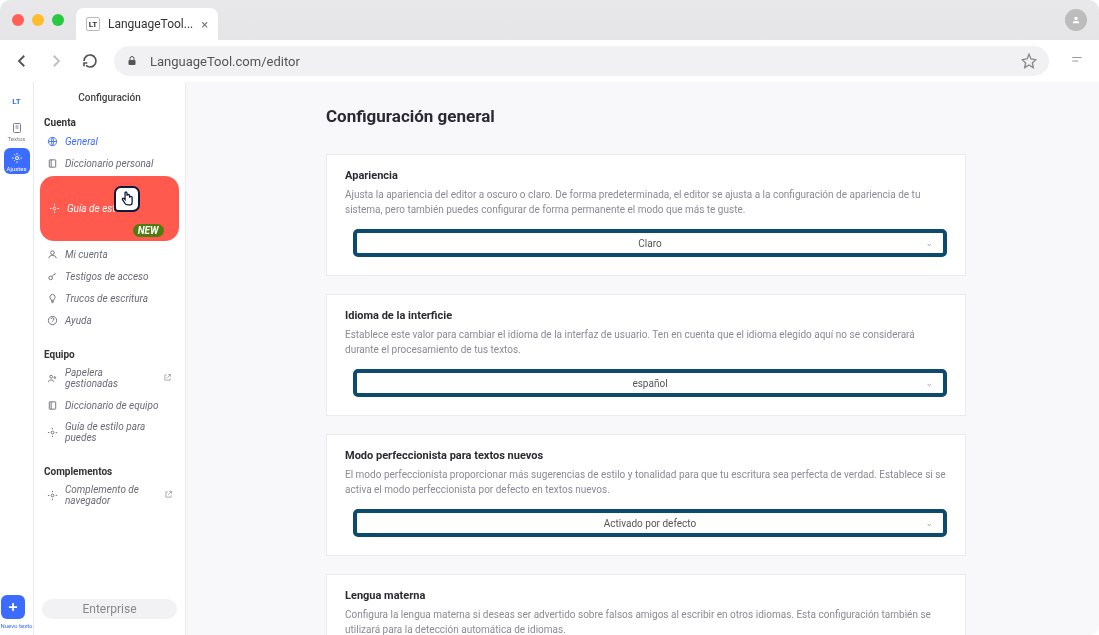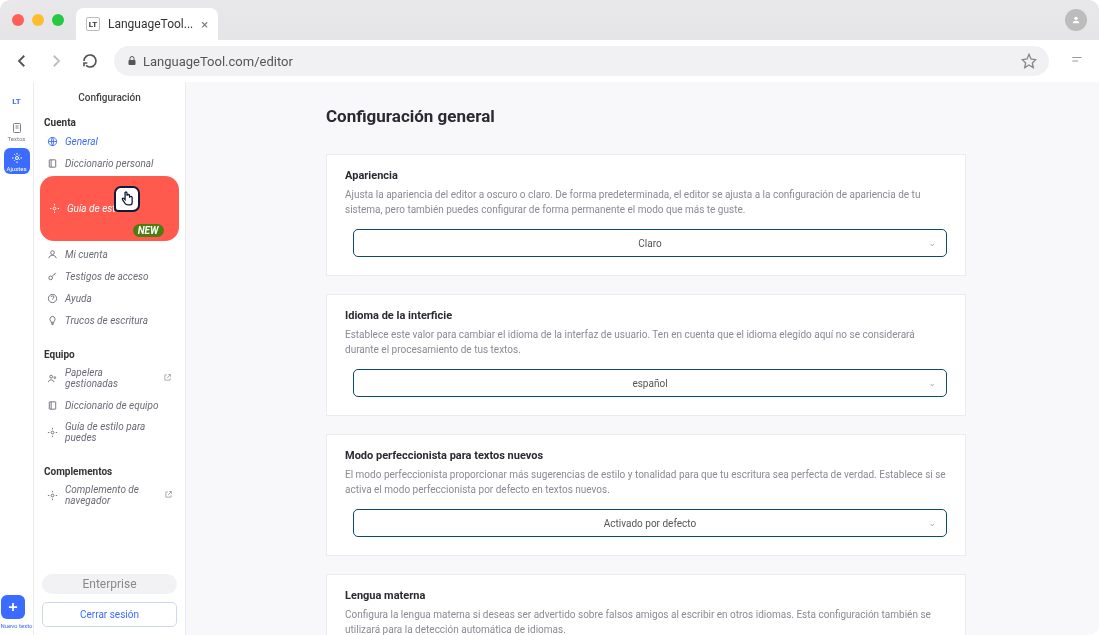"LanguageTool.com/editor" .addressbar { gap: 5px -> 12px }
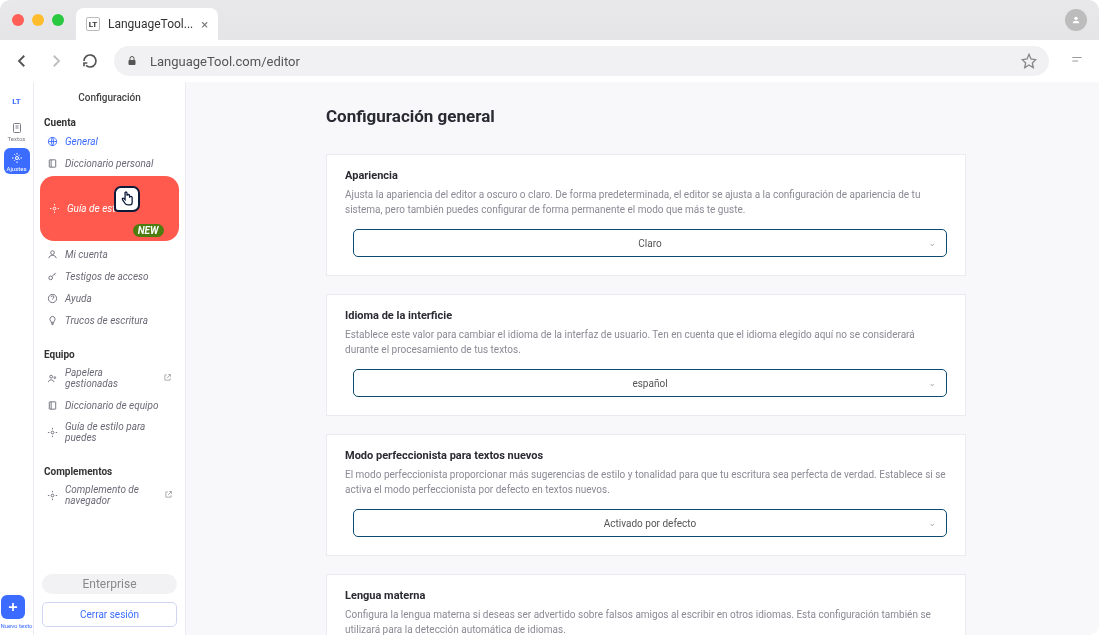"Claro" .select { border: 1px solid #0c4a6e -> 4px solid #0c4a6e }
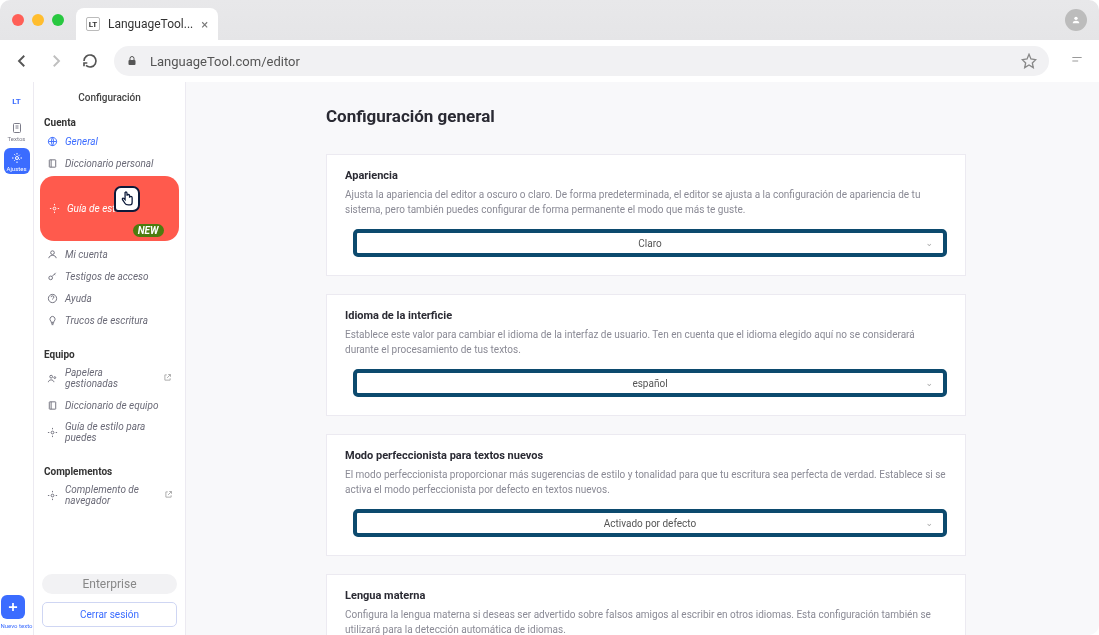"Ayuda" div.sidebar-item { order: before "Trucos de escritura" -> after "Trucos de escritura" }
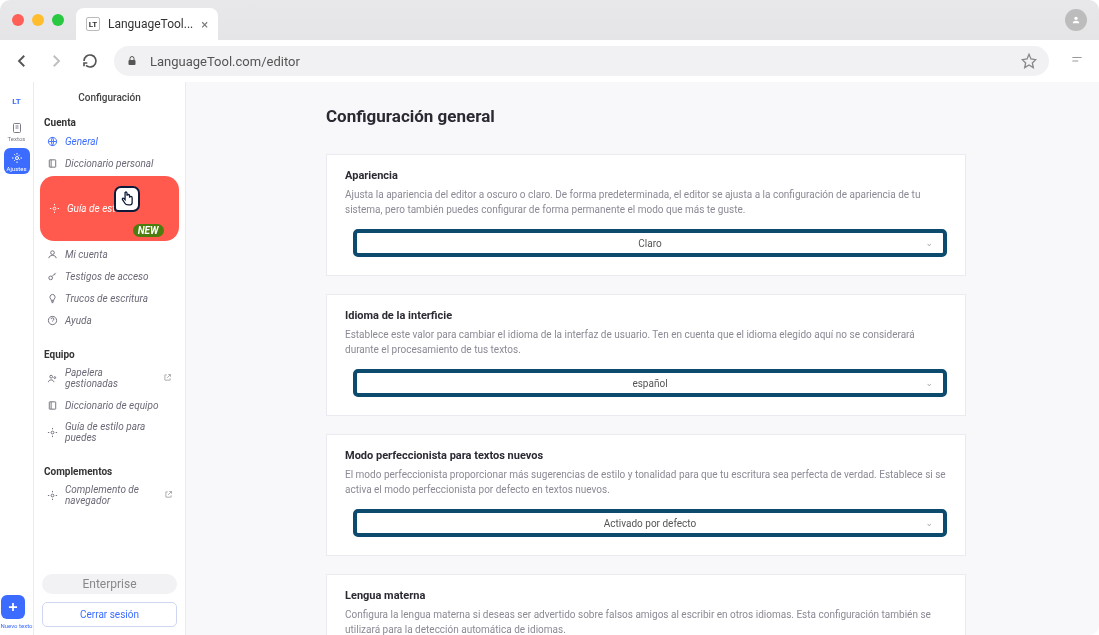"Cerrar sesión" button.signout-btn { html: <button>Cerrar sesión</button> -> none }
